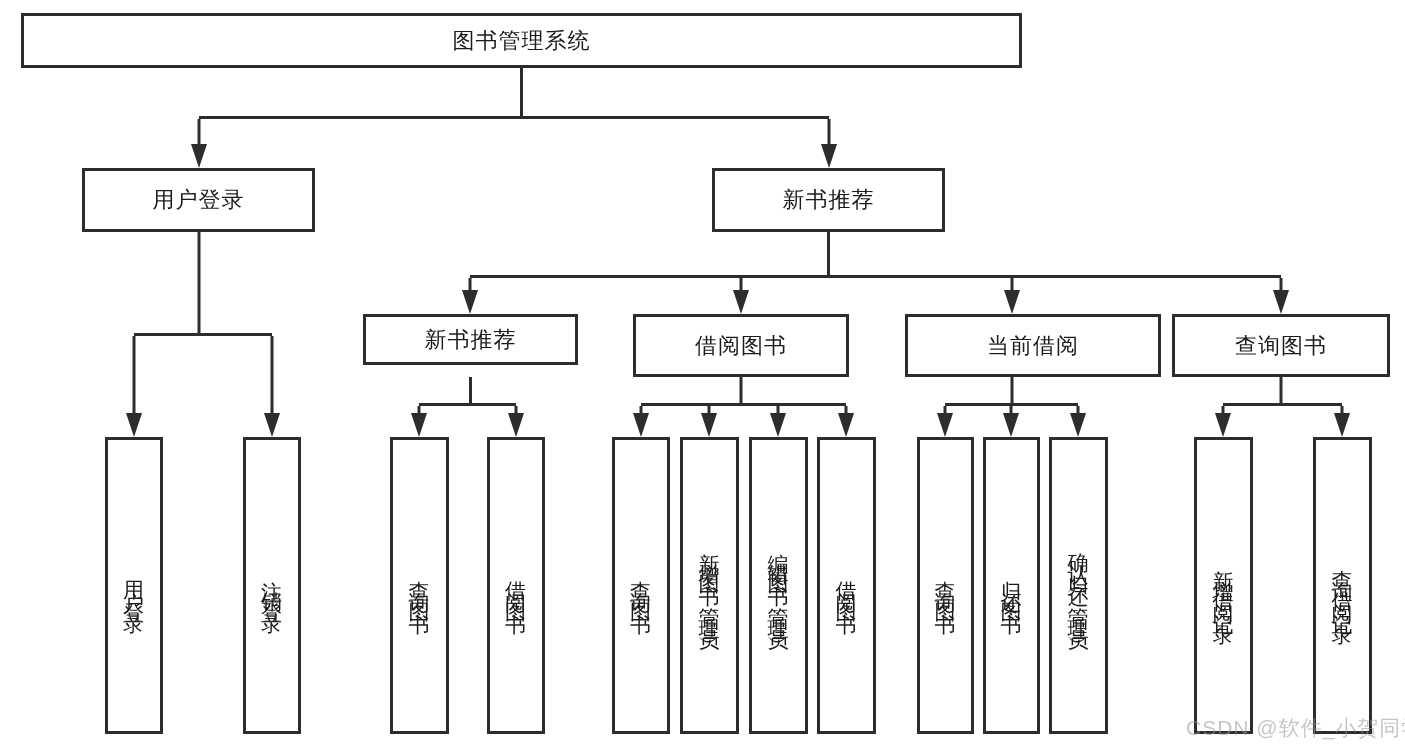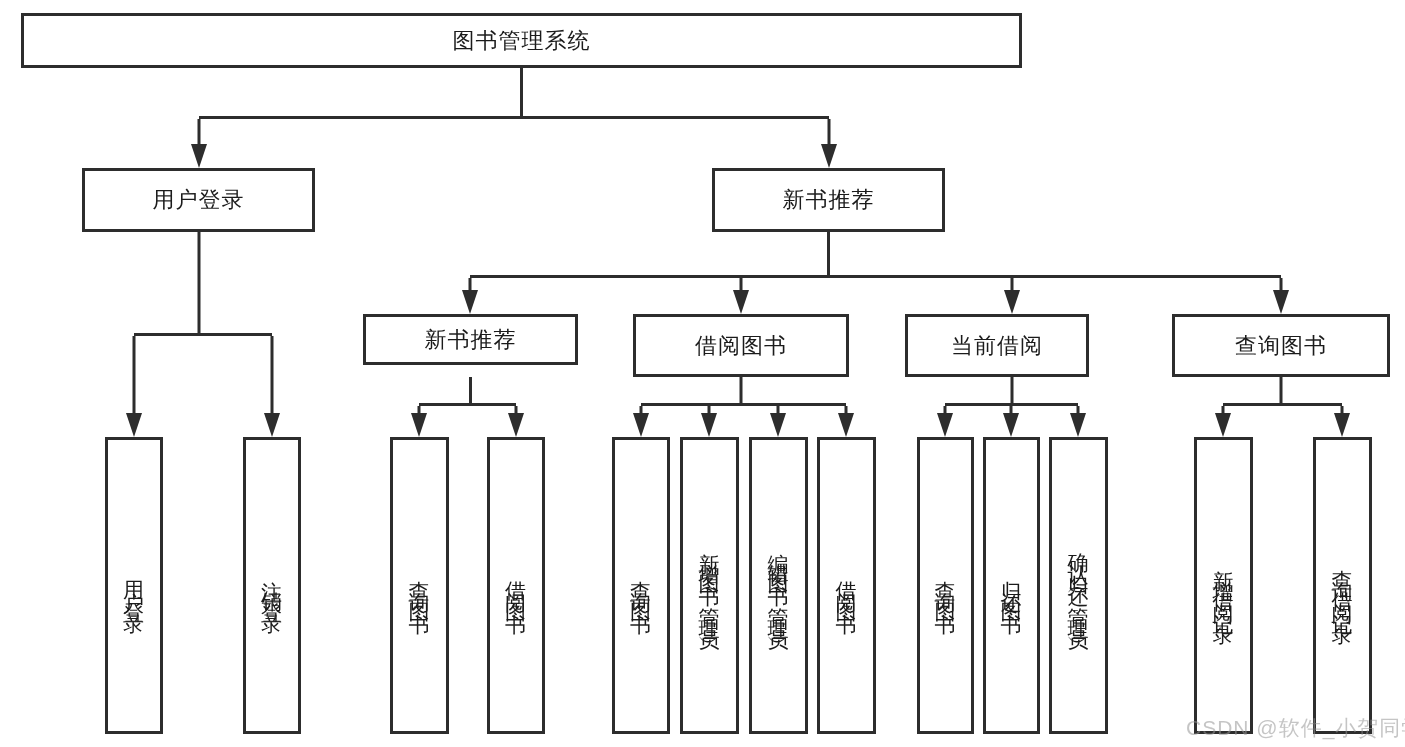"当前借阅" div.node { width: 184px -> 256px }
